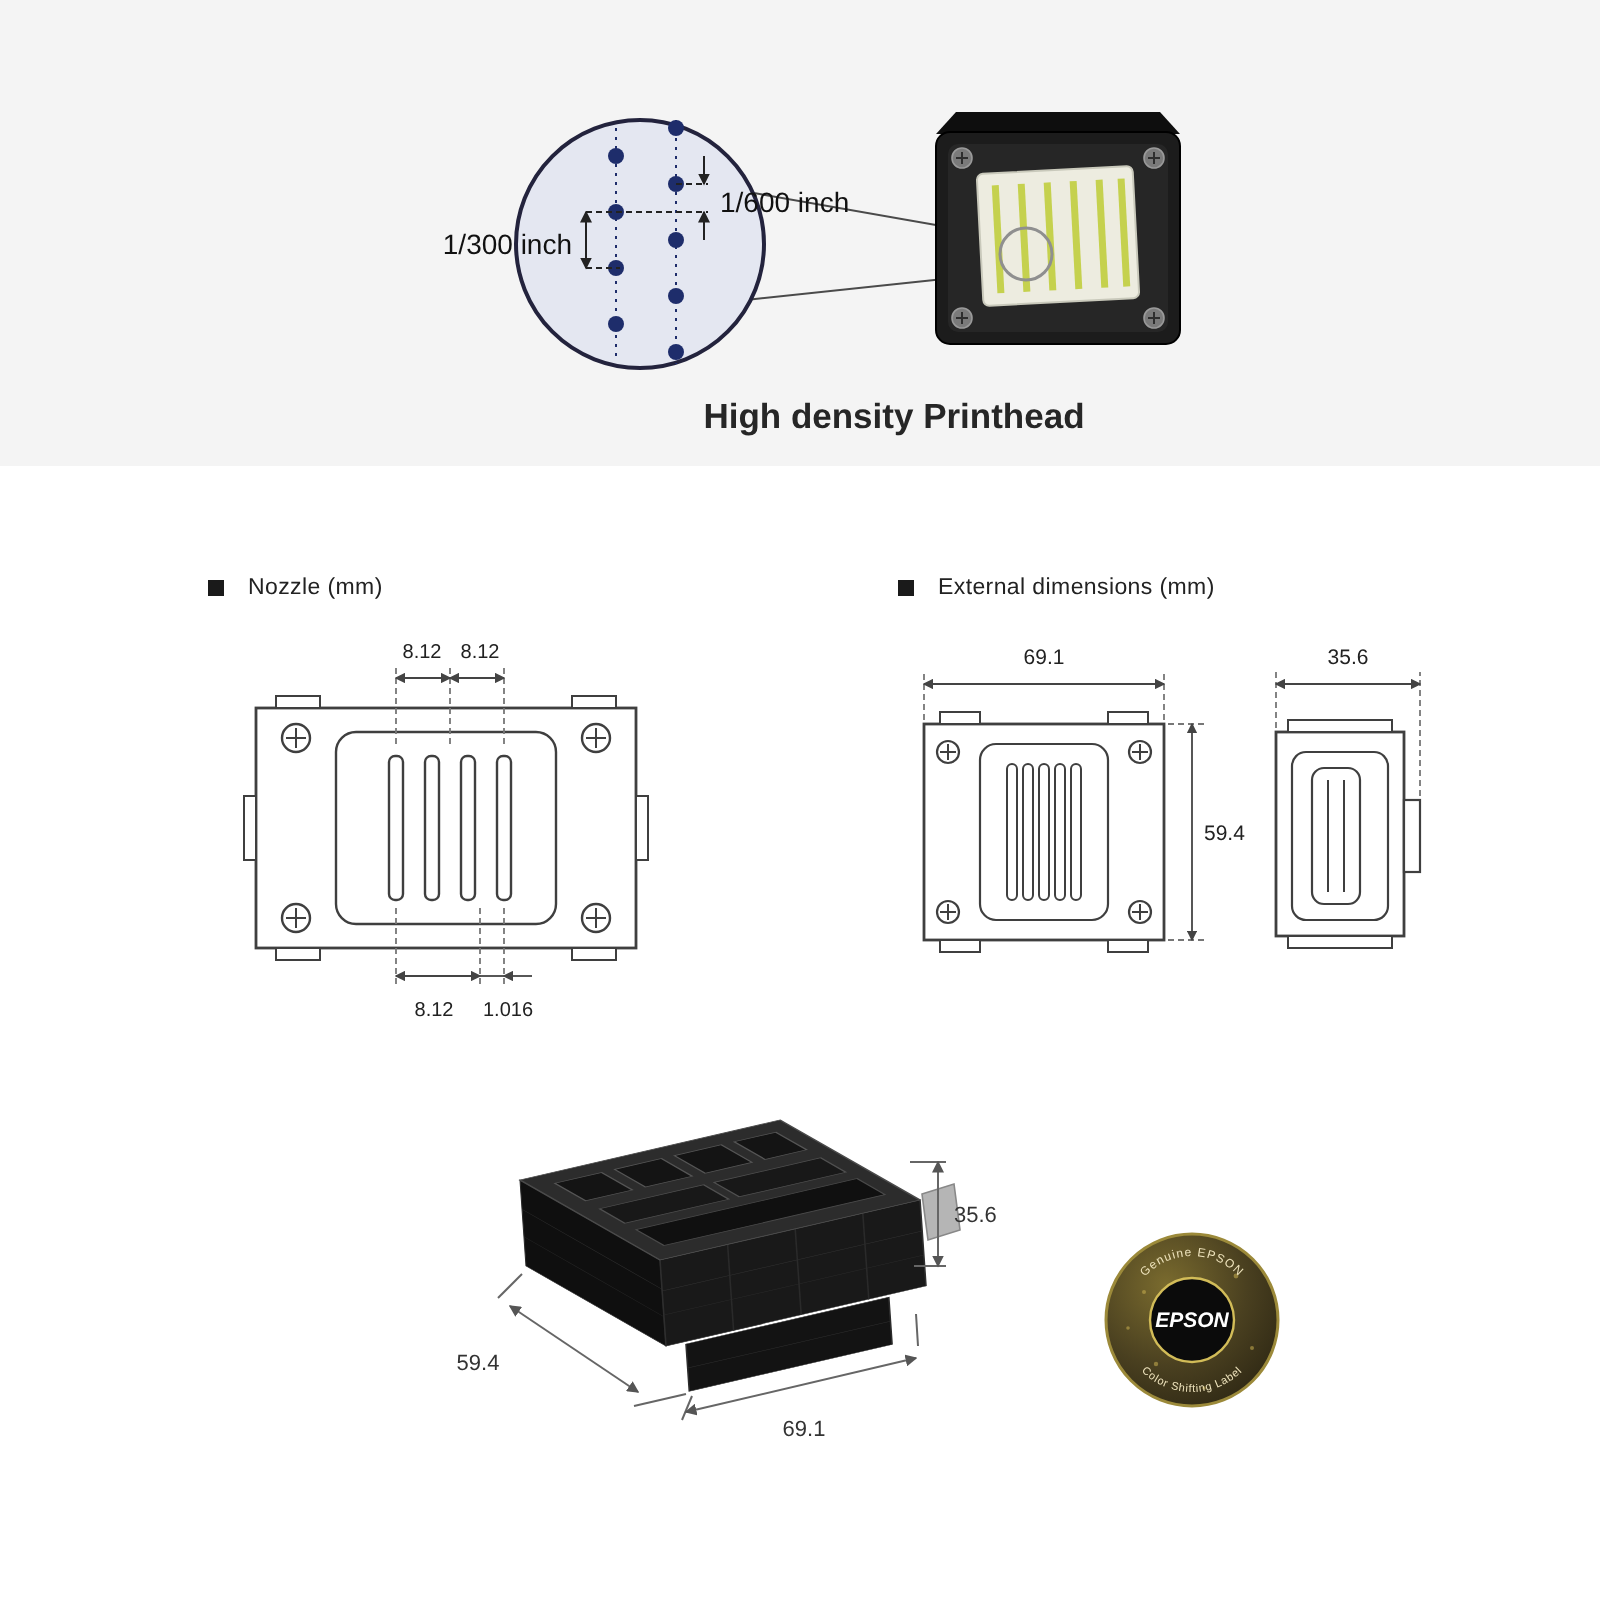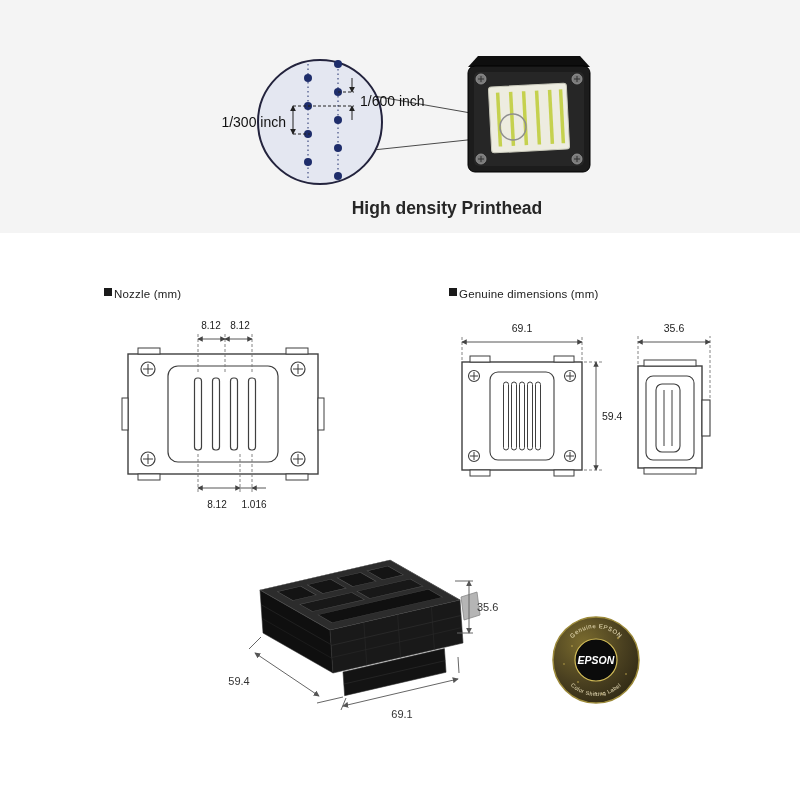"Nozzle (mm)" .sec-head { align-items: flex-start -> center; gap: 2px -> 12px }
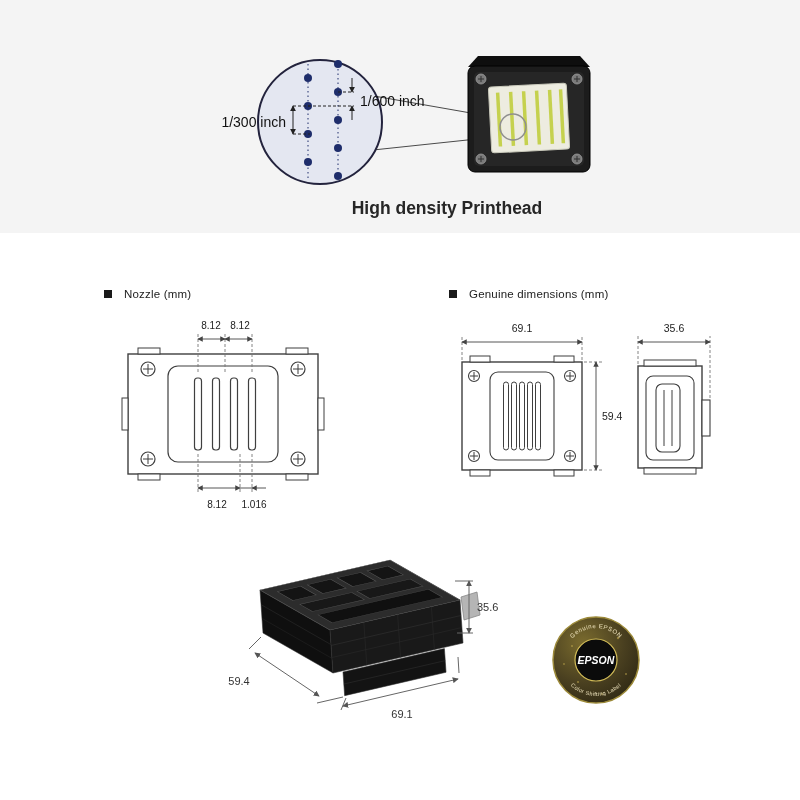"Genuine dimensions (mm)" span { text: Genuine -> External }
